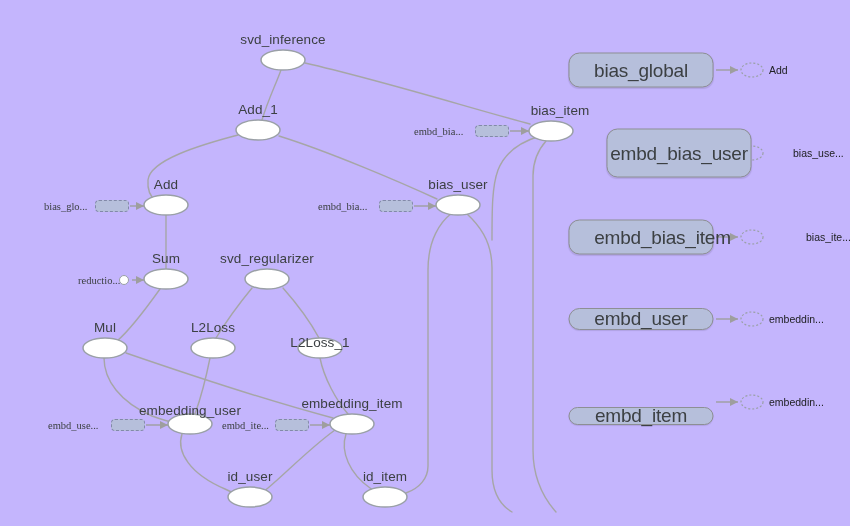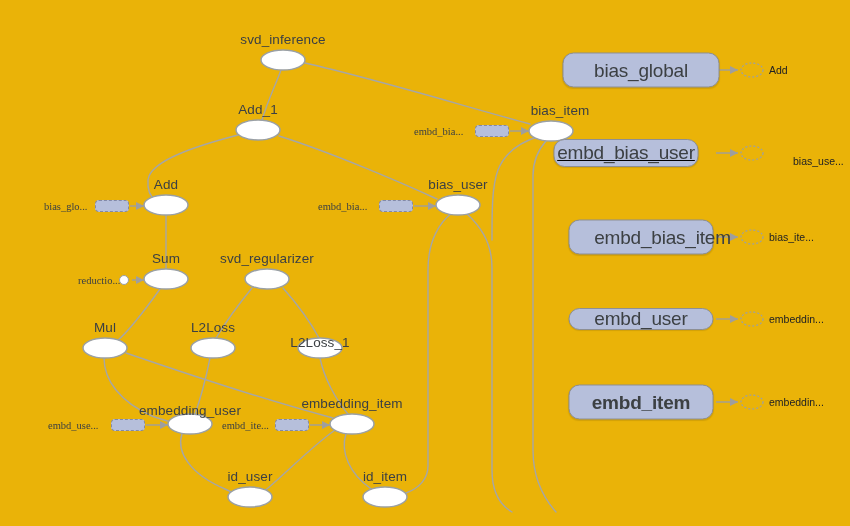"svd_inference" #graph-canvas { background: #eab308 -> #c4b5fd }
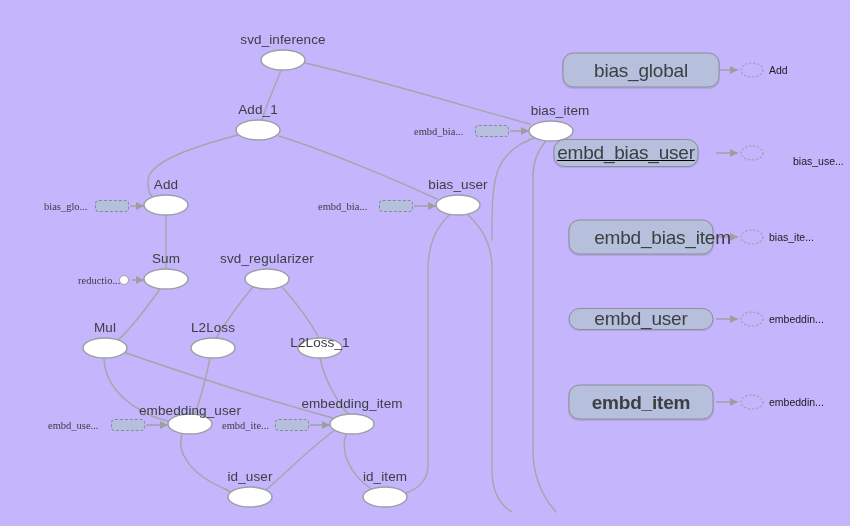"bias_global" div.var-box { width: 157px -> 145px }
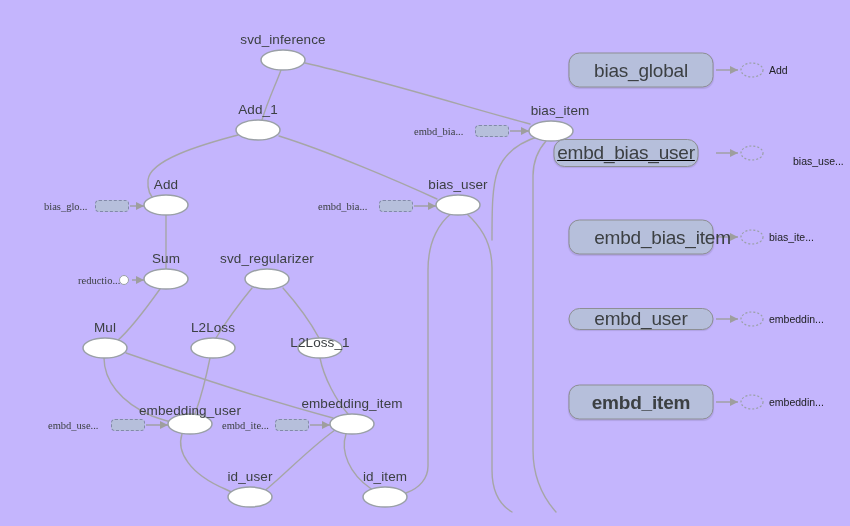"embd_bias_user" div.var-box { height: 28px -> 49px; left: 626px -> 679px; text-decoration: underline -> none }
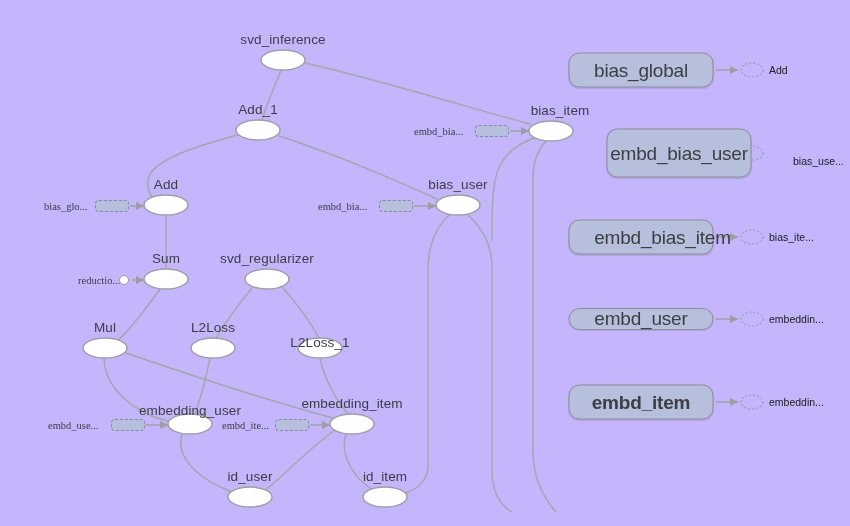"bias_use..." div.stub-label { top: 161px -> 153px }
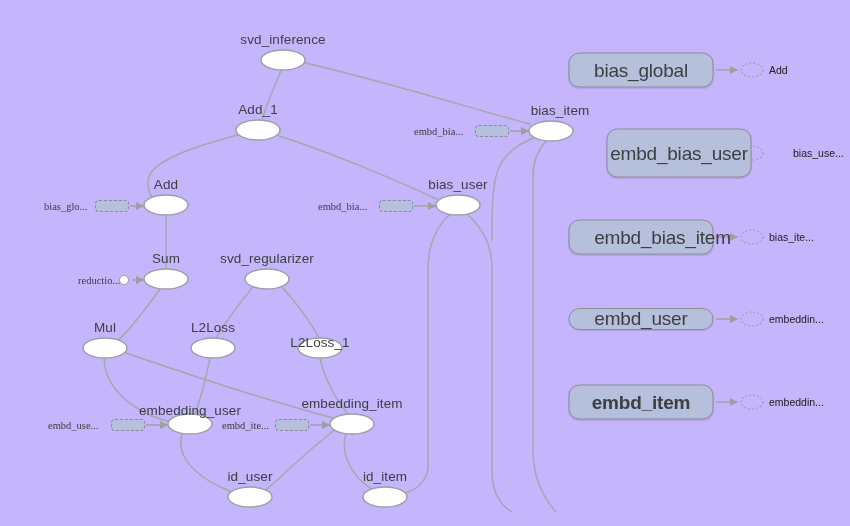"bias_ite..." div.stub-label { left: 769px -> 806px }
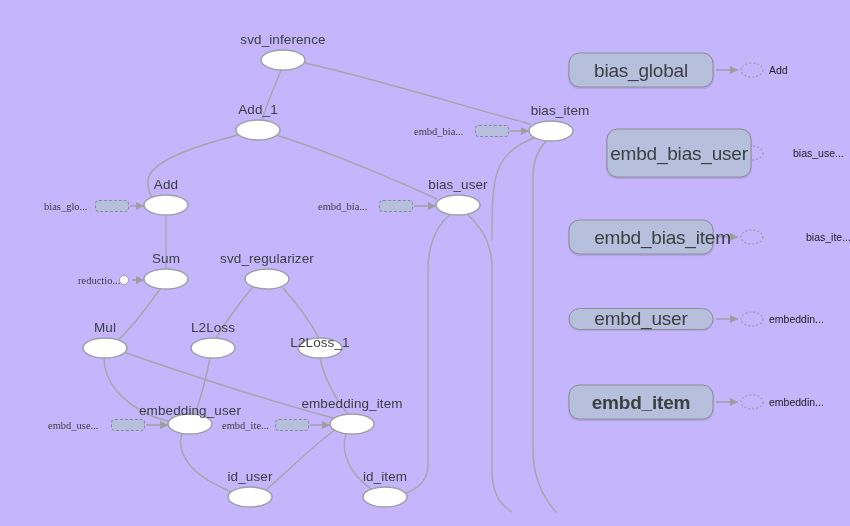"embd_item" div.var-box { font-weight: bold -> none; height: 35px -> 18px; top: 402px -> 416px }
